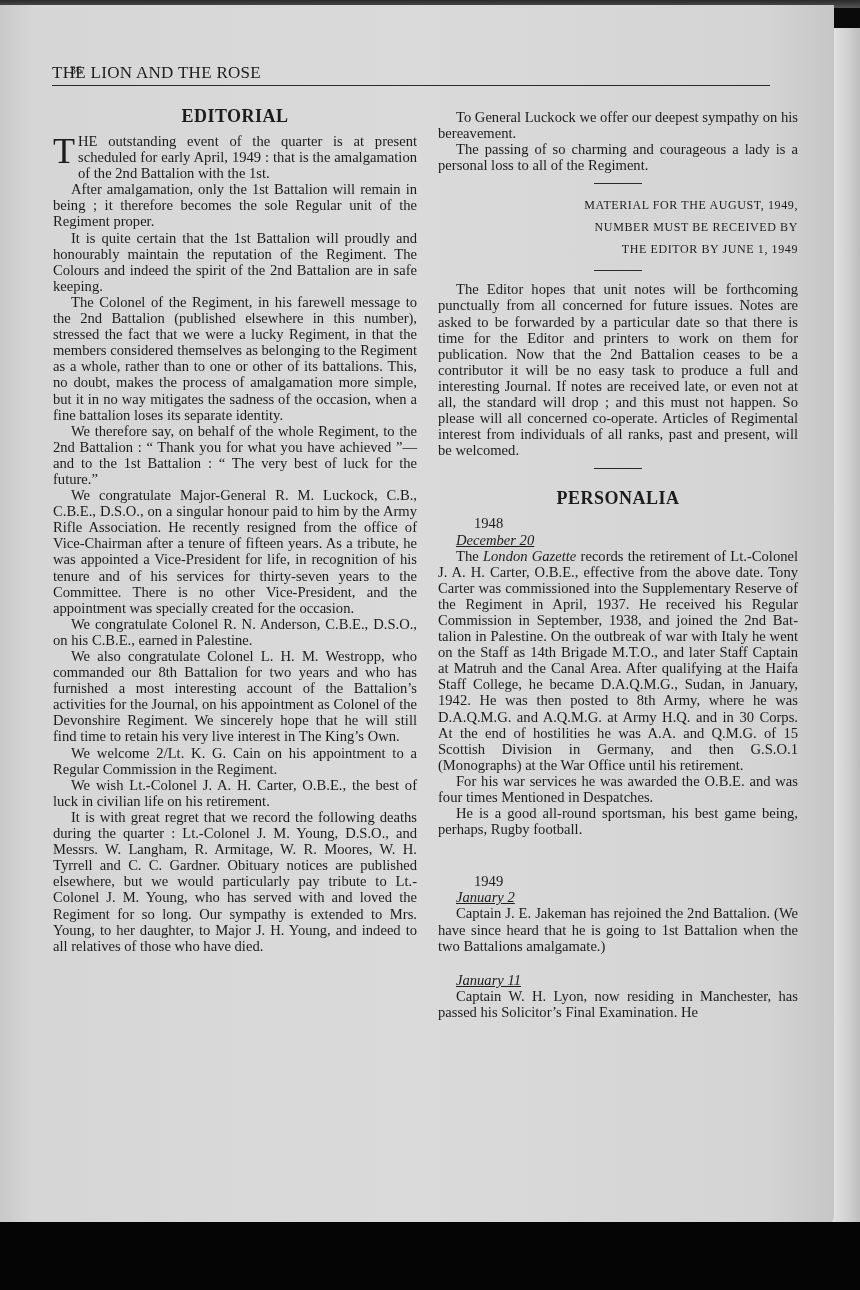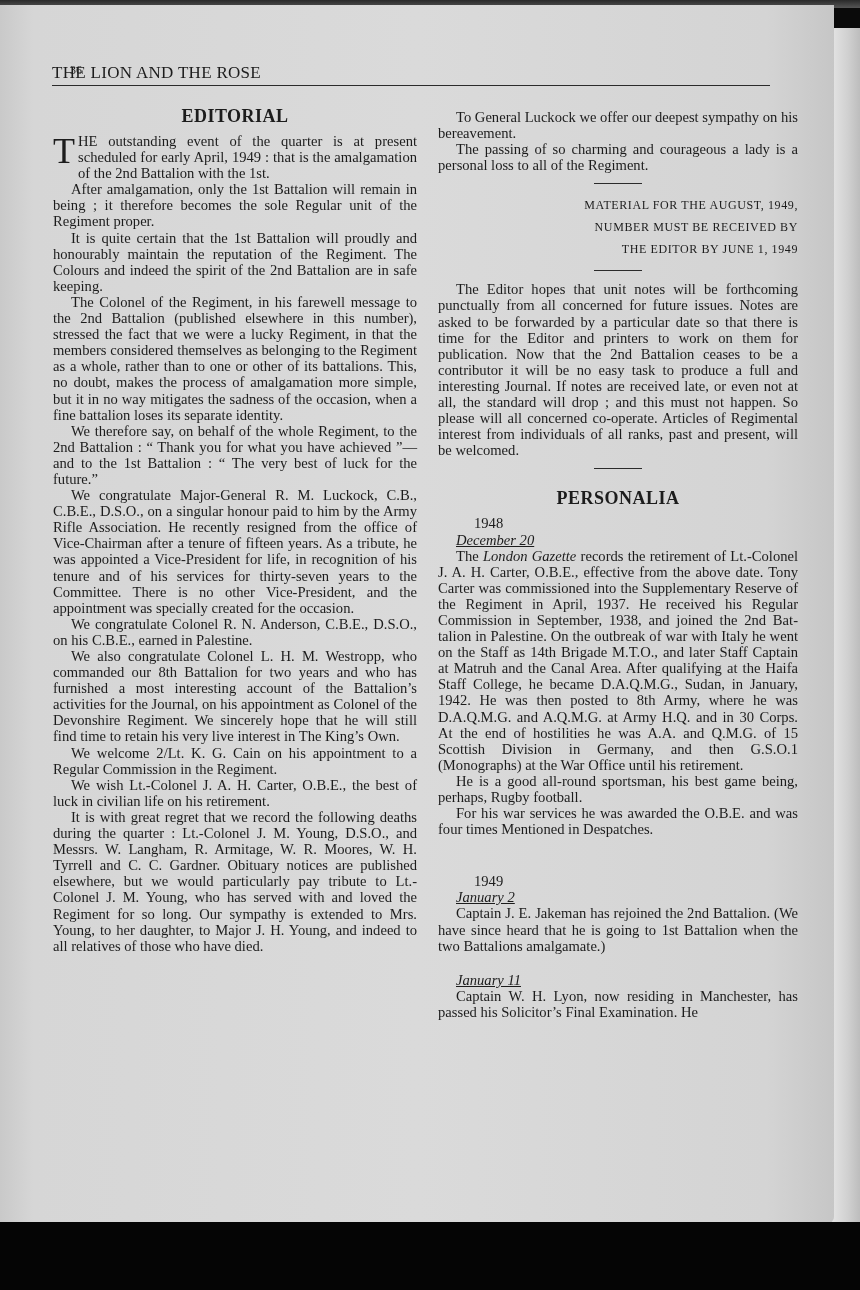"He is a good all-round" p { order: before "For his war services he" -> after "For his war services he" }
